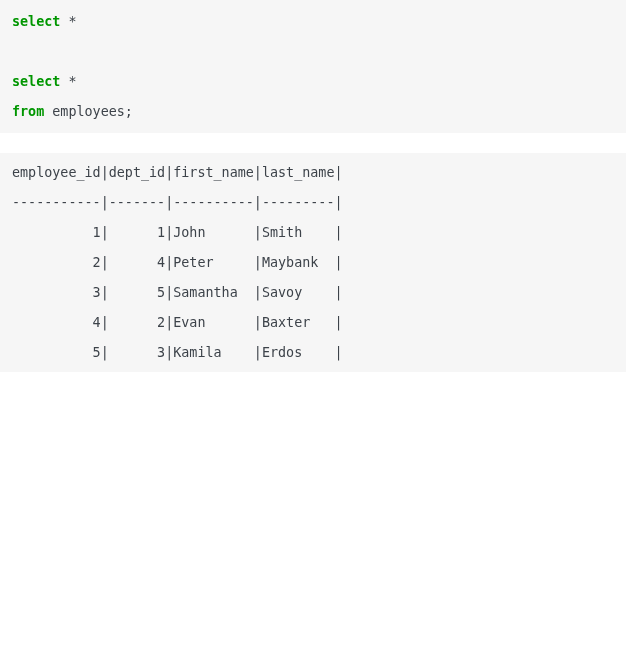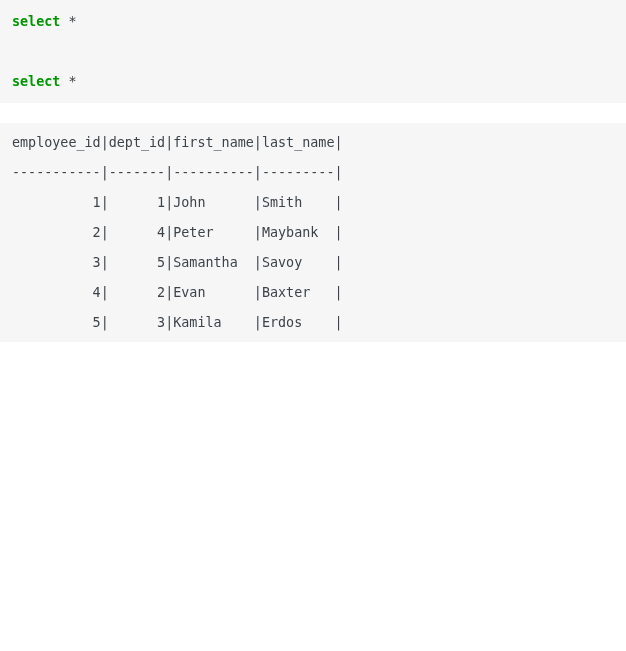"from employees;" div.code-line { html: none -> <div><span>from</span><span> employees;</span></div> }
